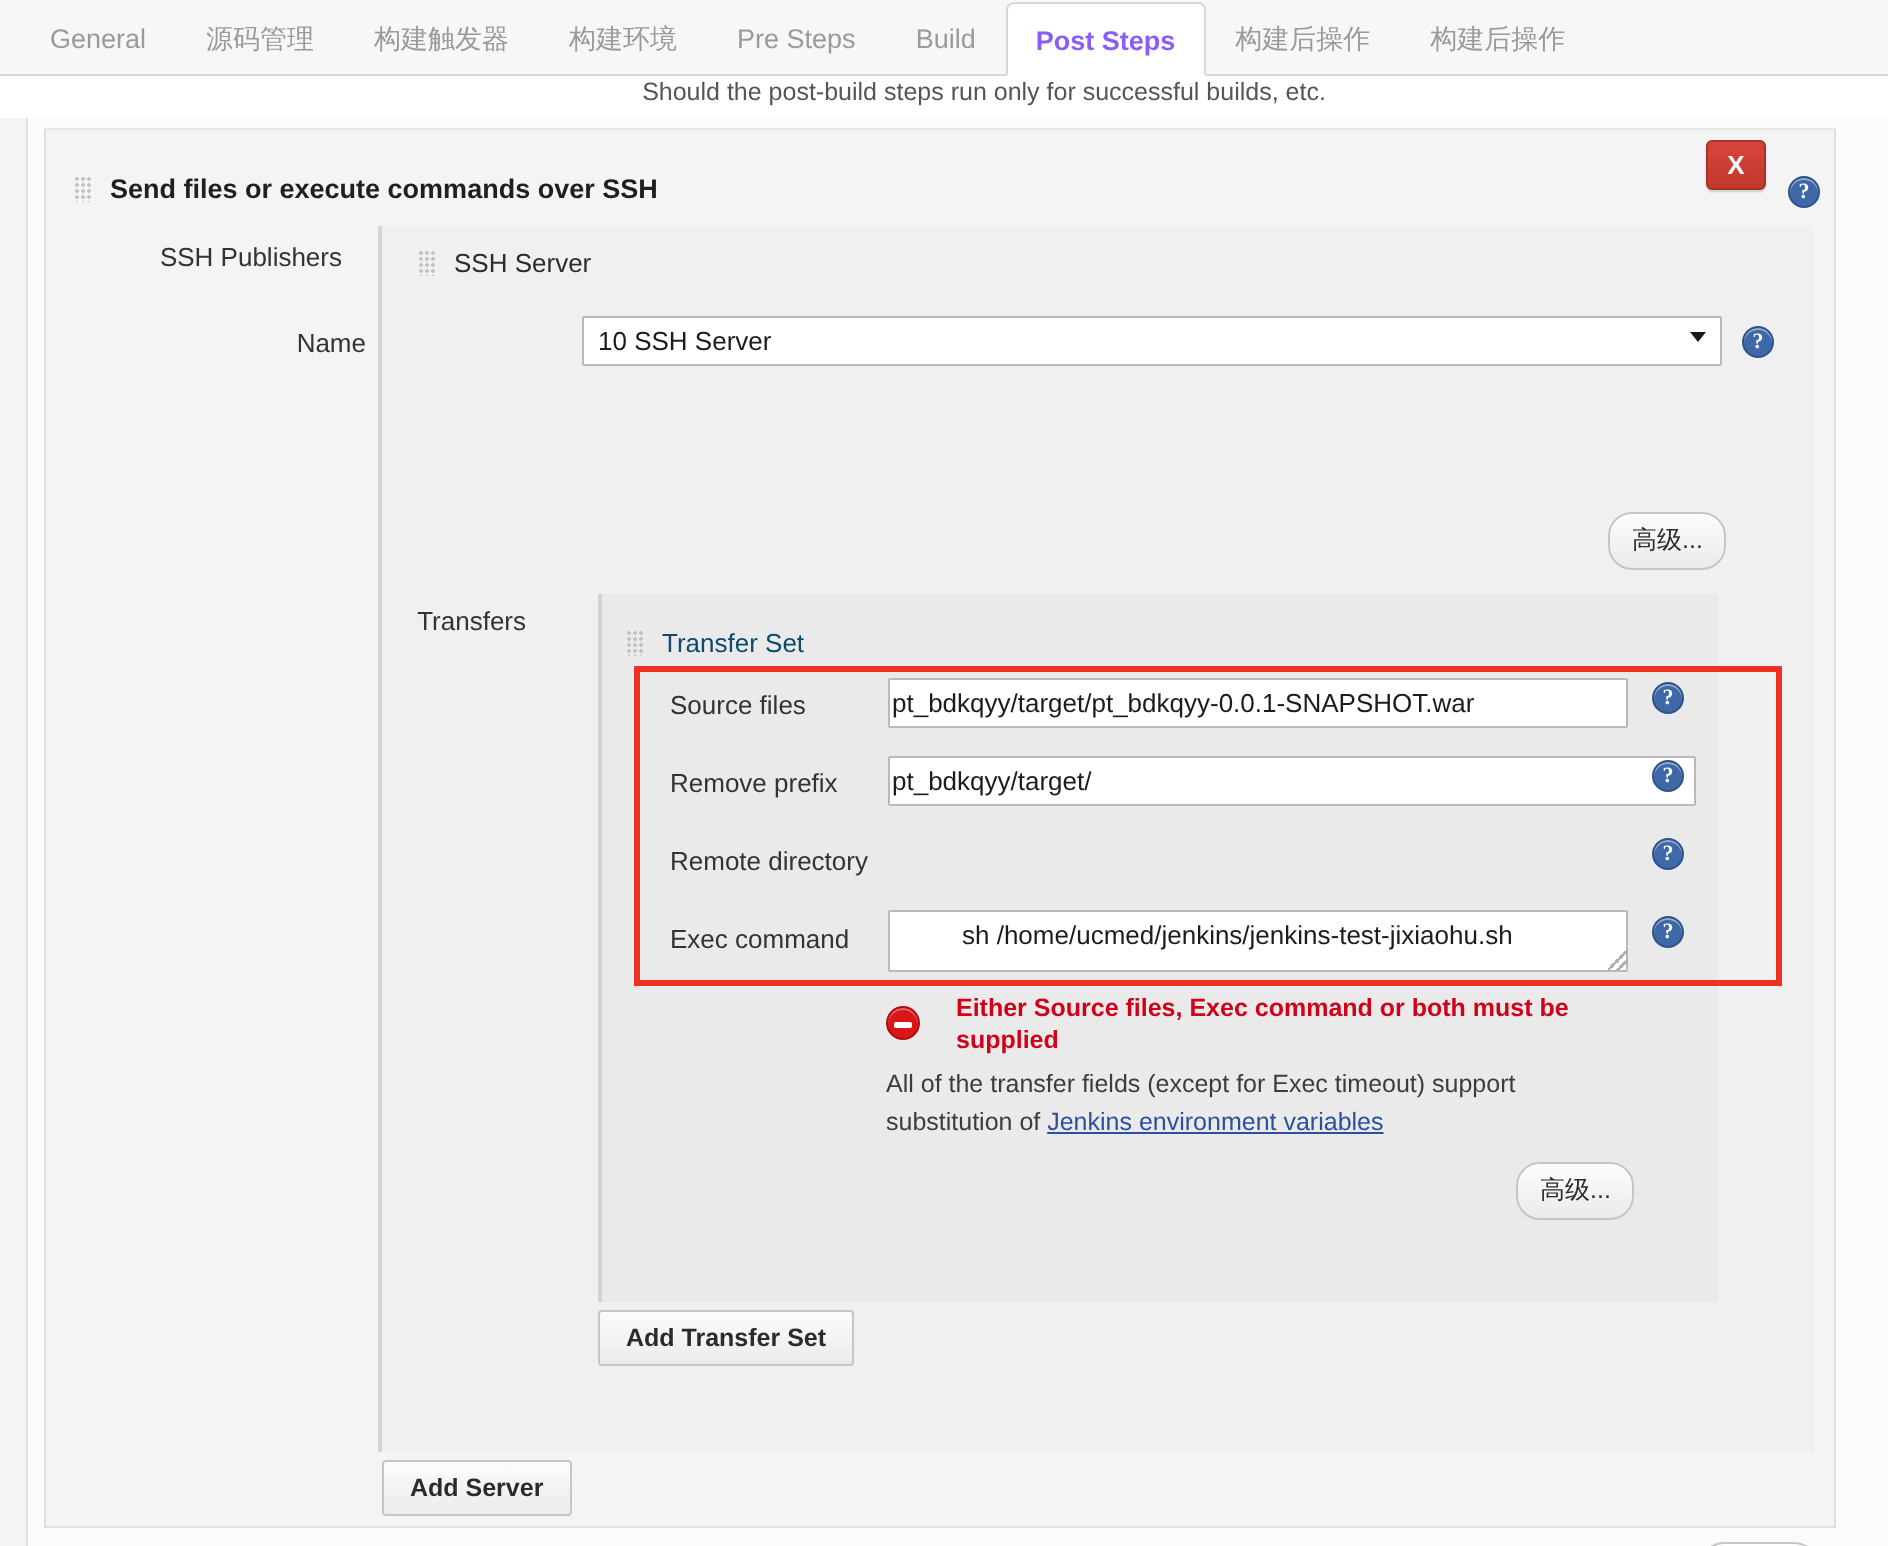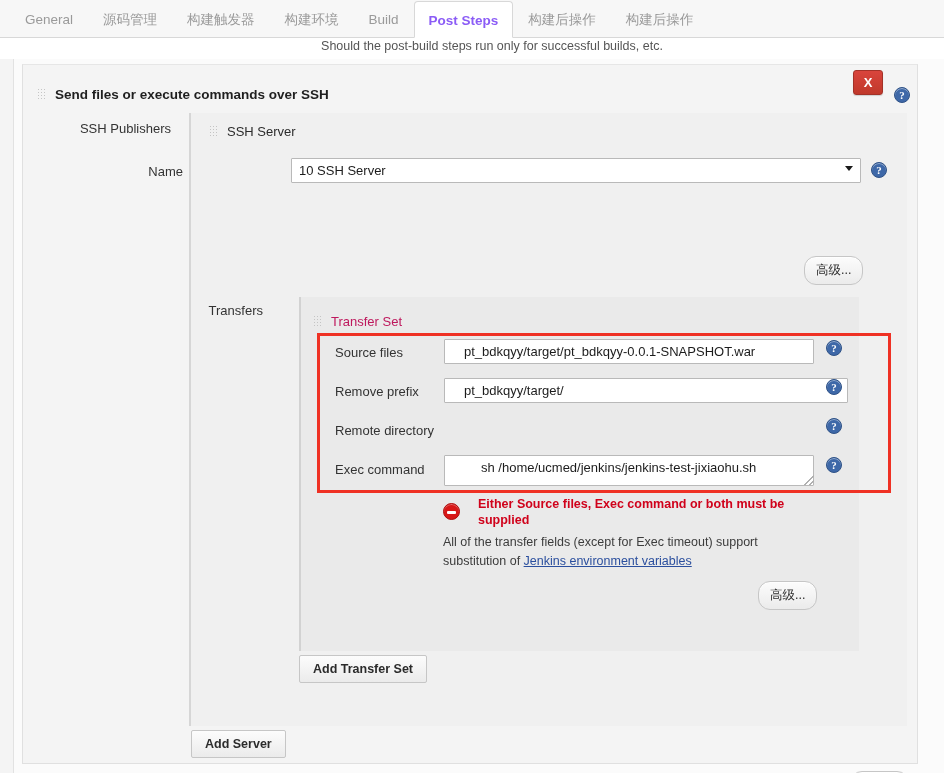"Pre Steps" div.tab { html: none -> <div>Pre Steps</div> }
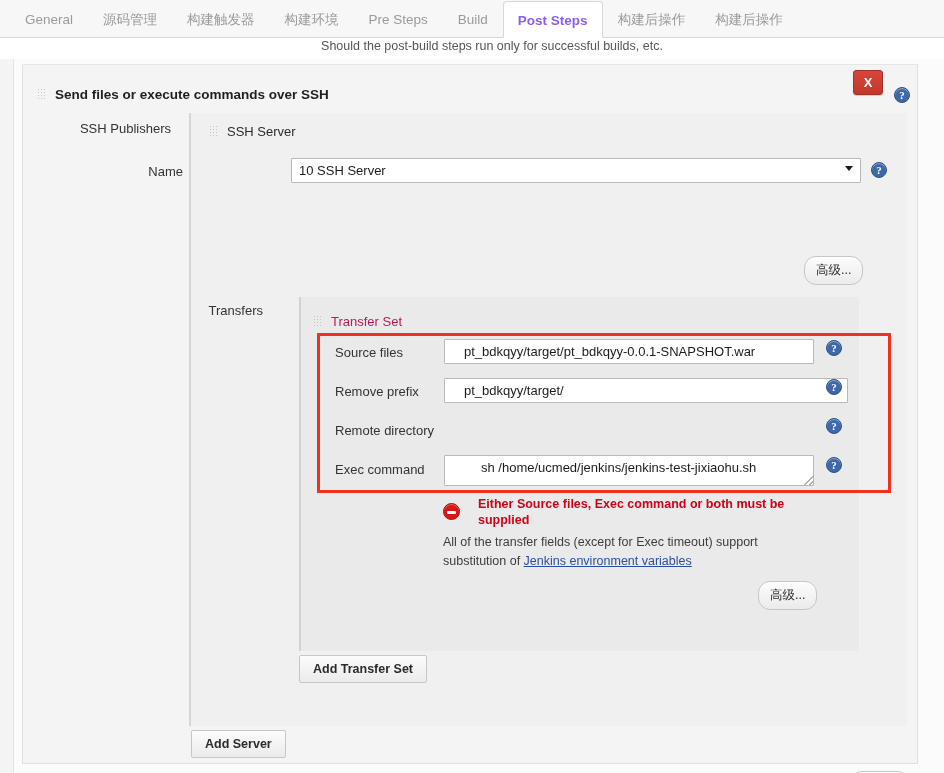"Transfer Set" .transferset-title { color: #be185d -> #0c4a6e }
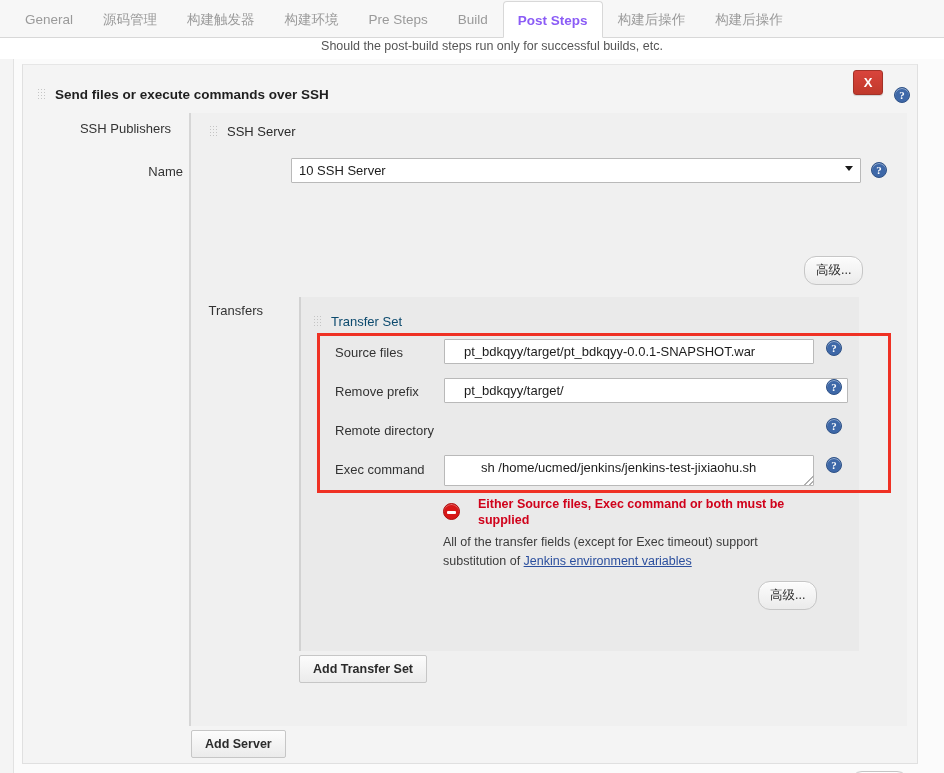"pt_bdkqyy/target/pt_bdkqyy-0.0.1-SNAPSHO" .f-input { padding: 0 19px -> 0 1px }
